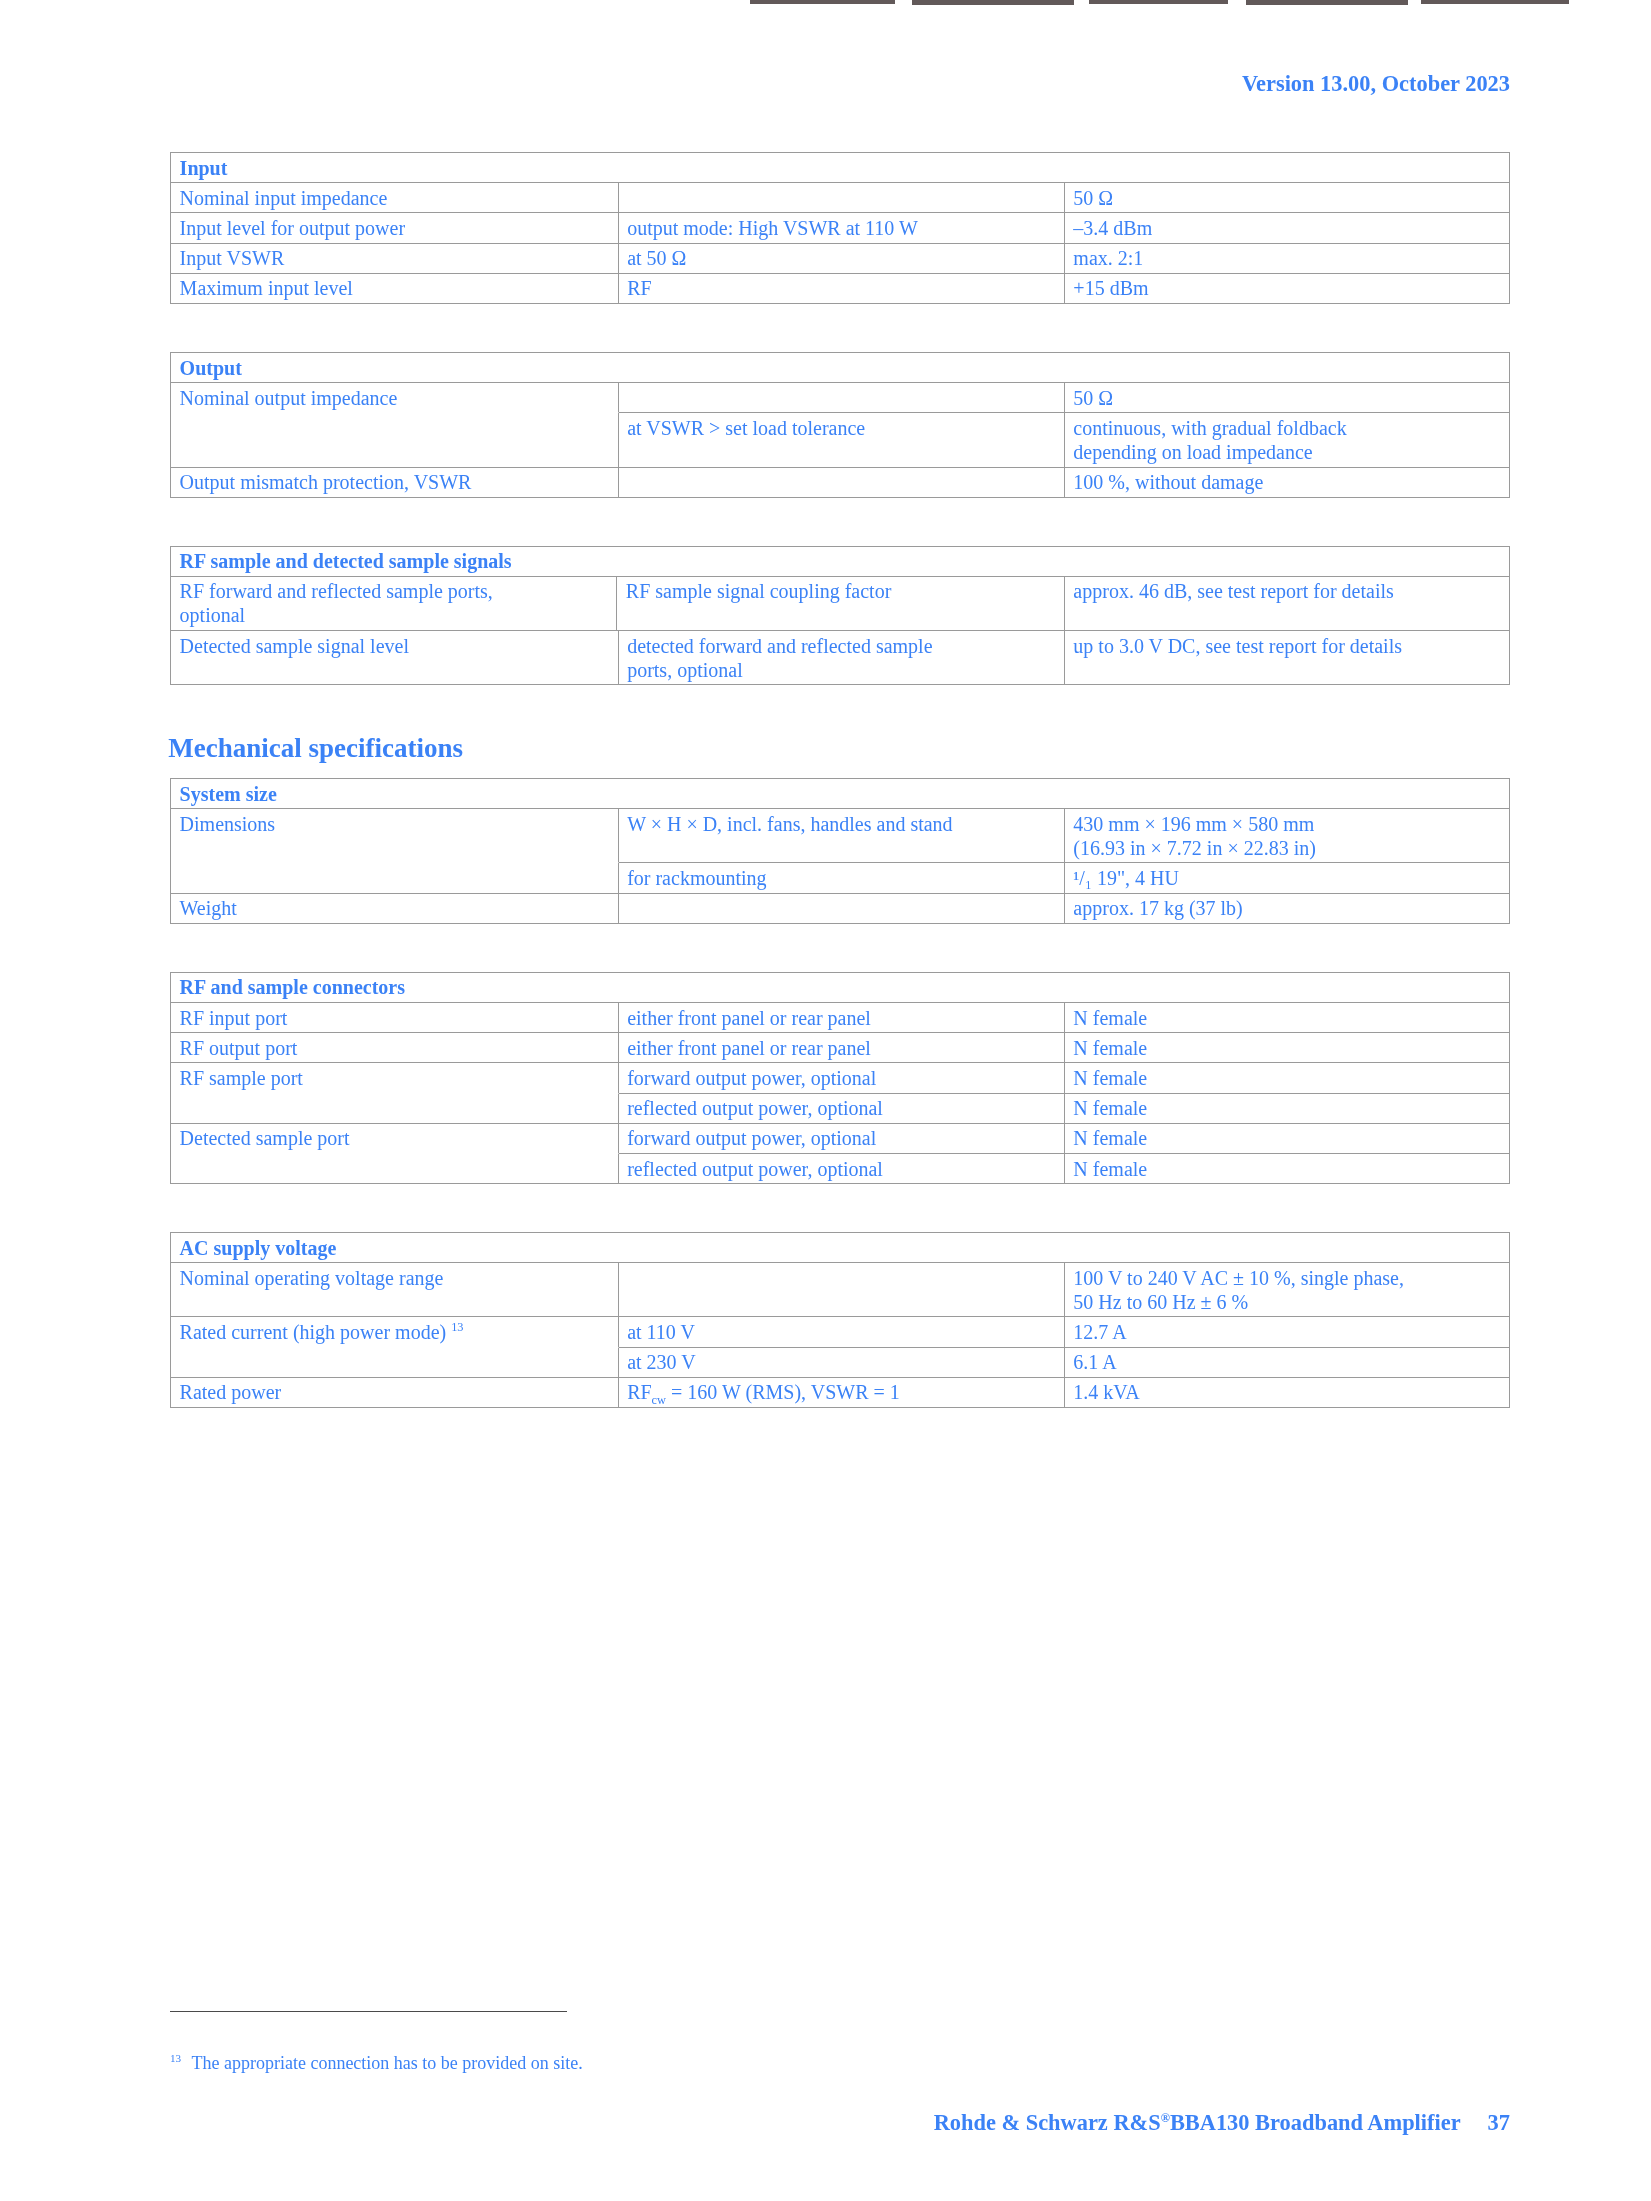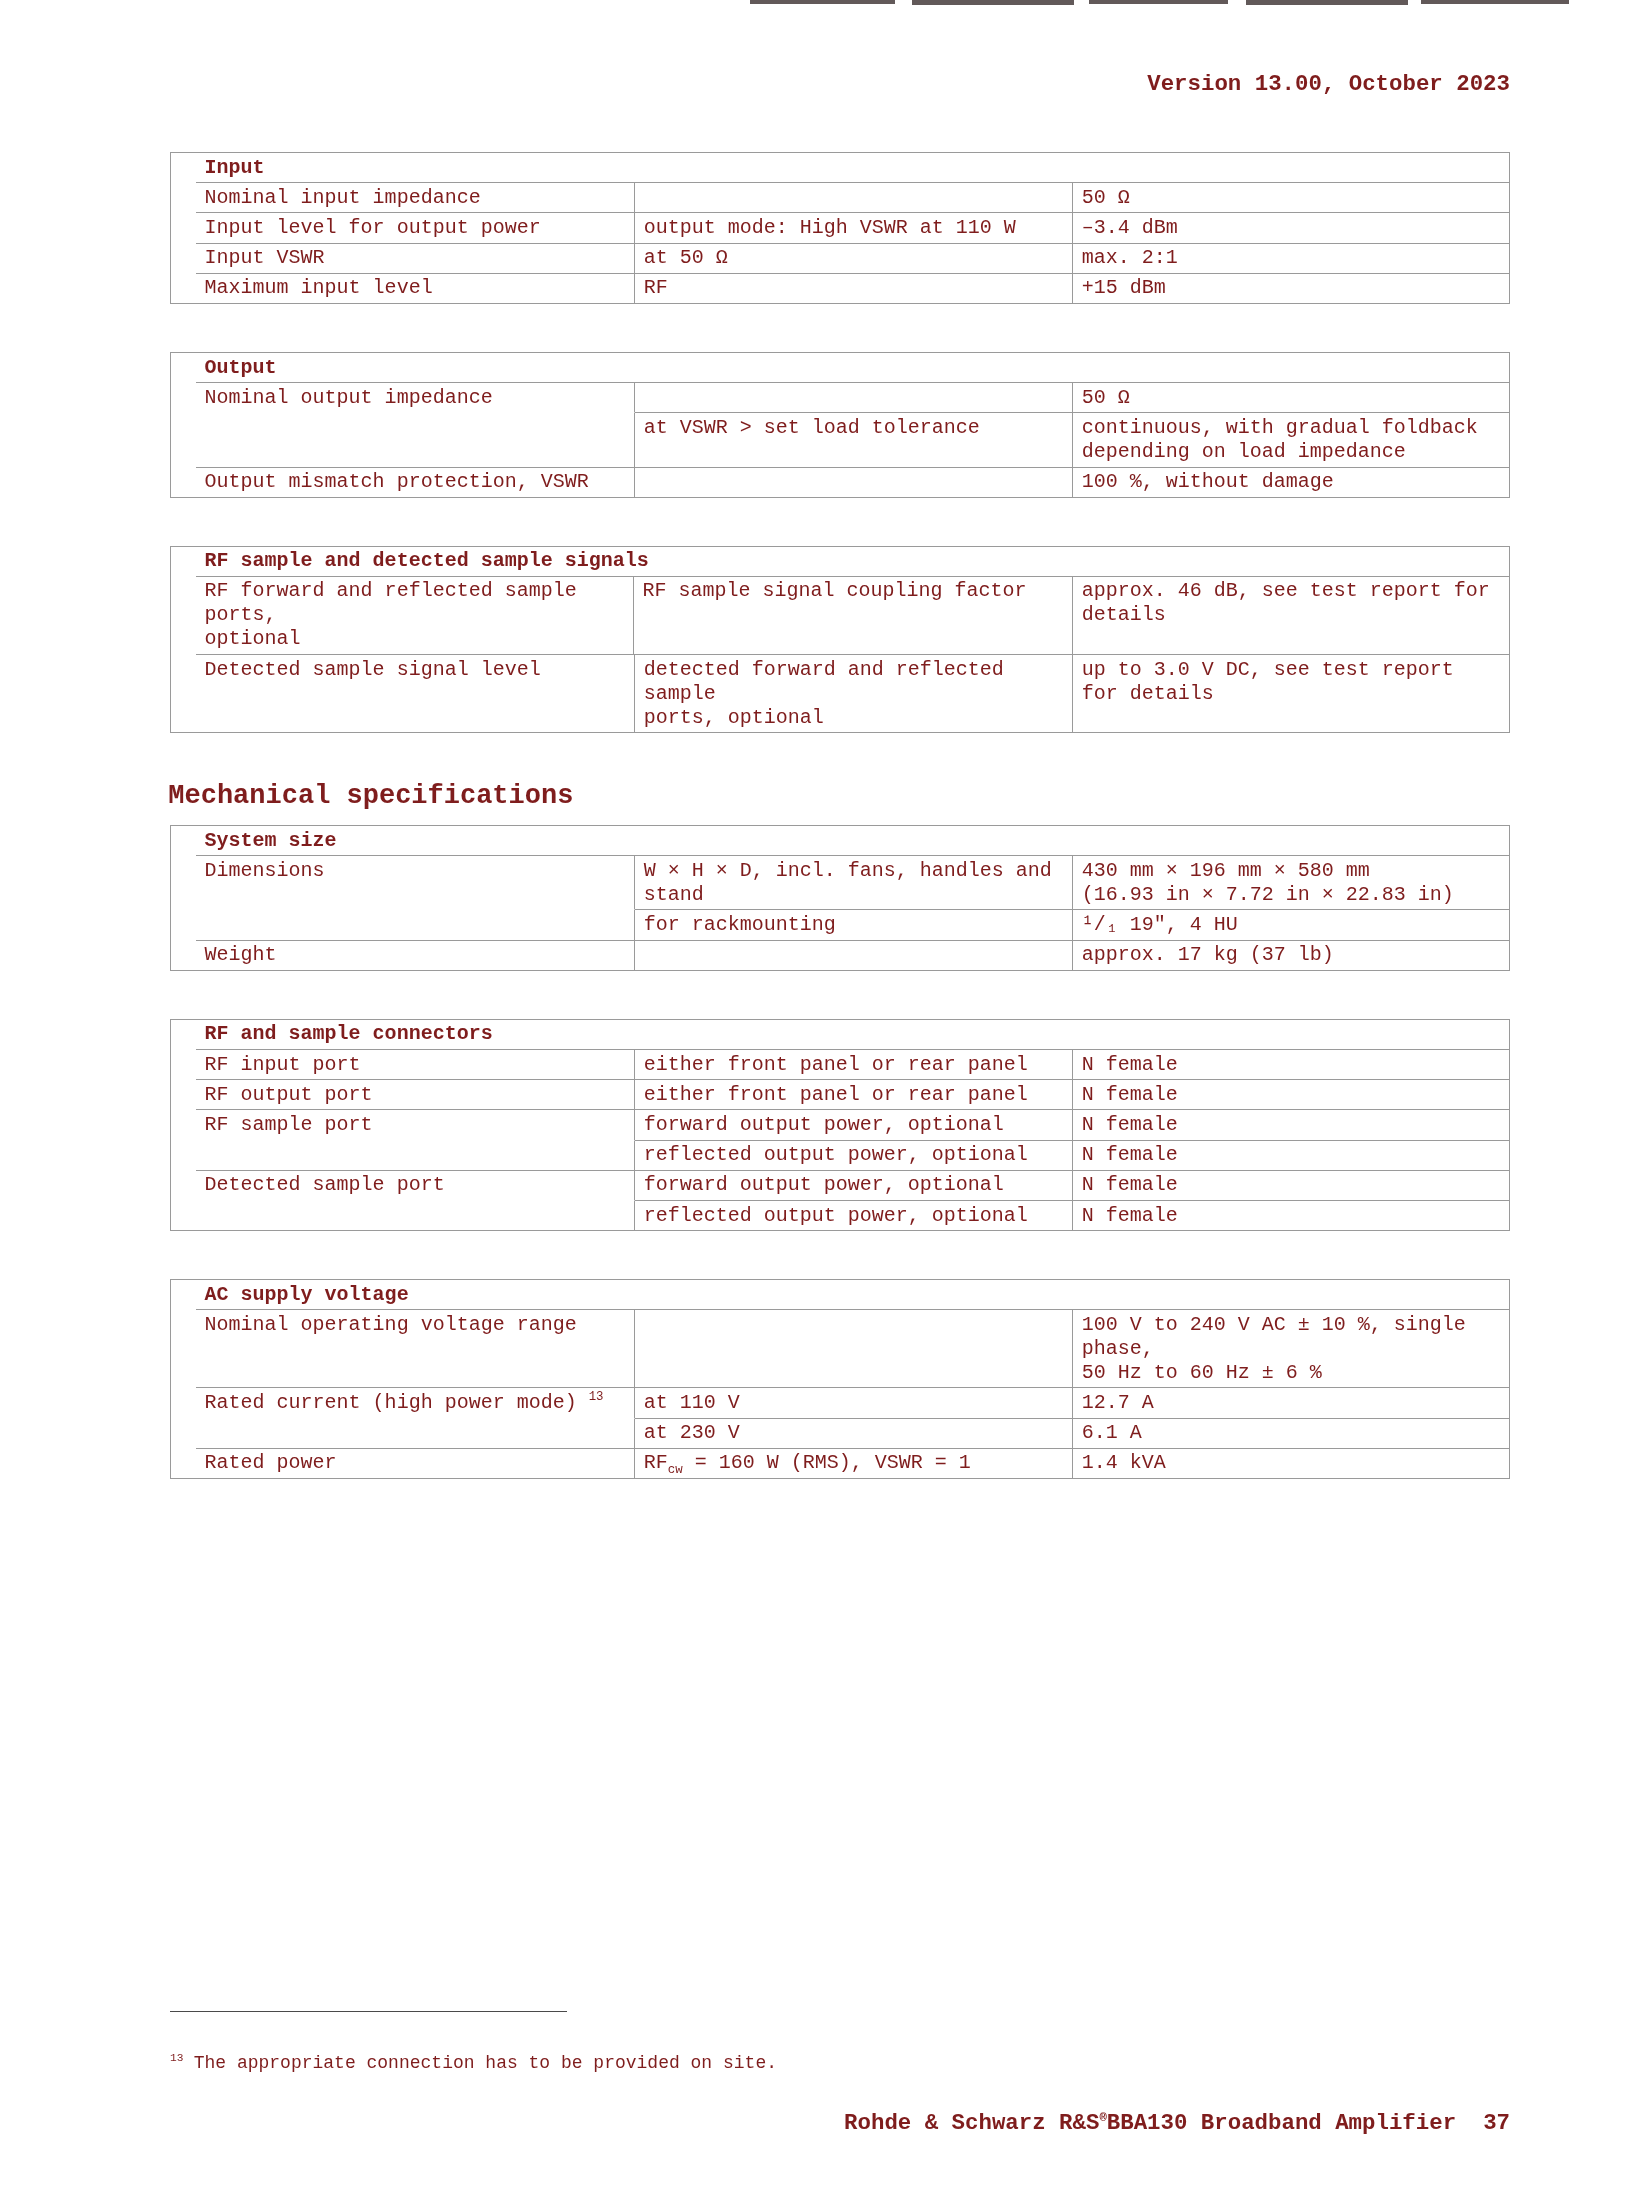"Version 13.00, October 2023" .page { color: #7f1d1d -> #3b82f6; font-family: Liberation Mono, monospace -> Liberation Serif, serif }
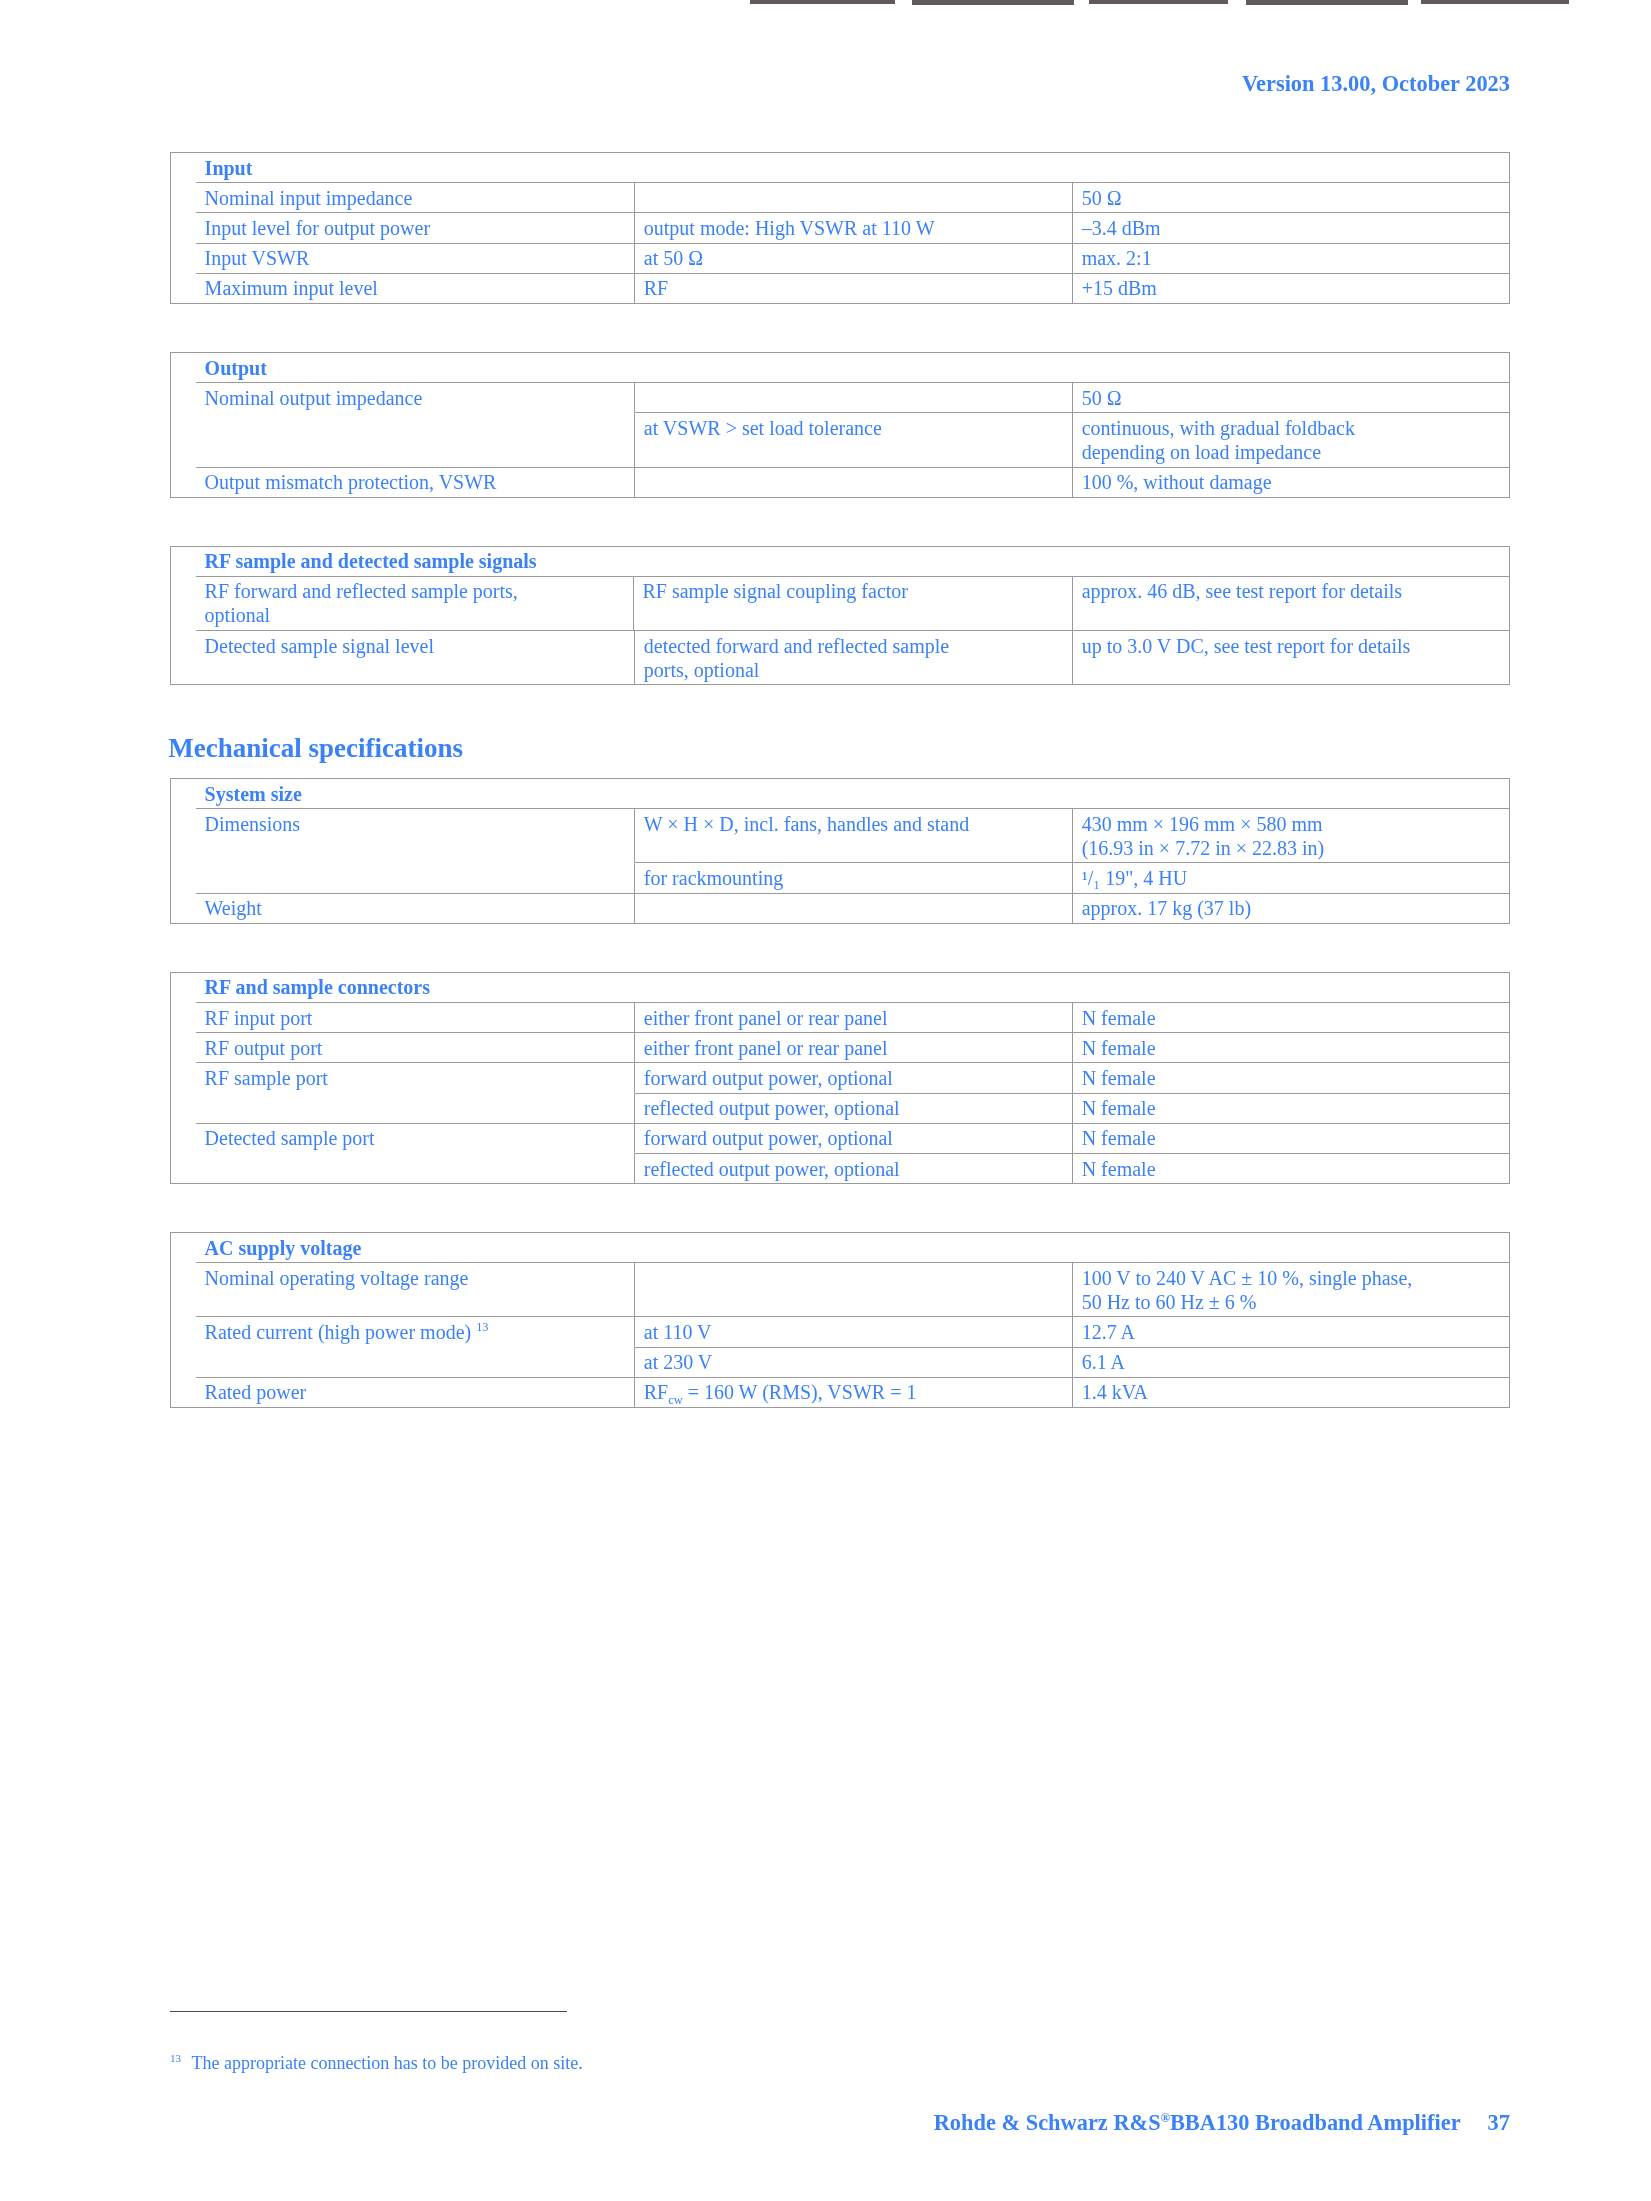"Input" .spec-table { padding-left: 25px -> none }
